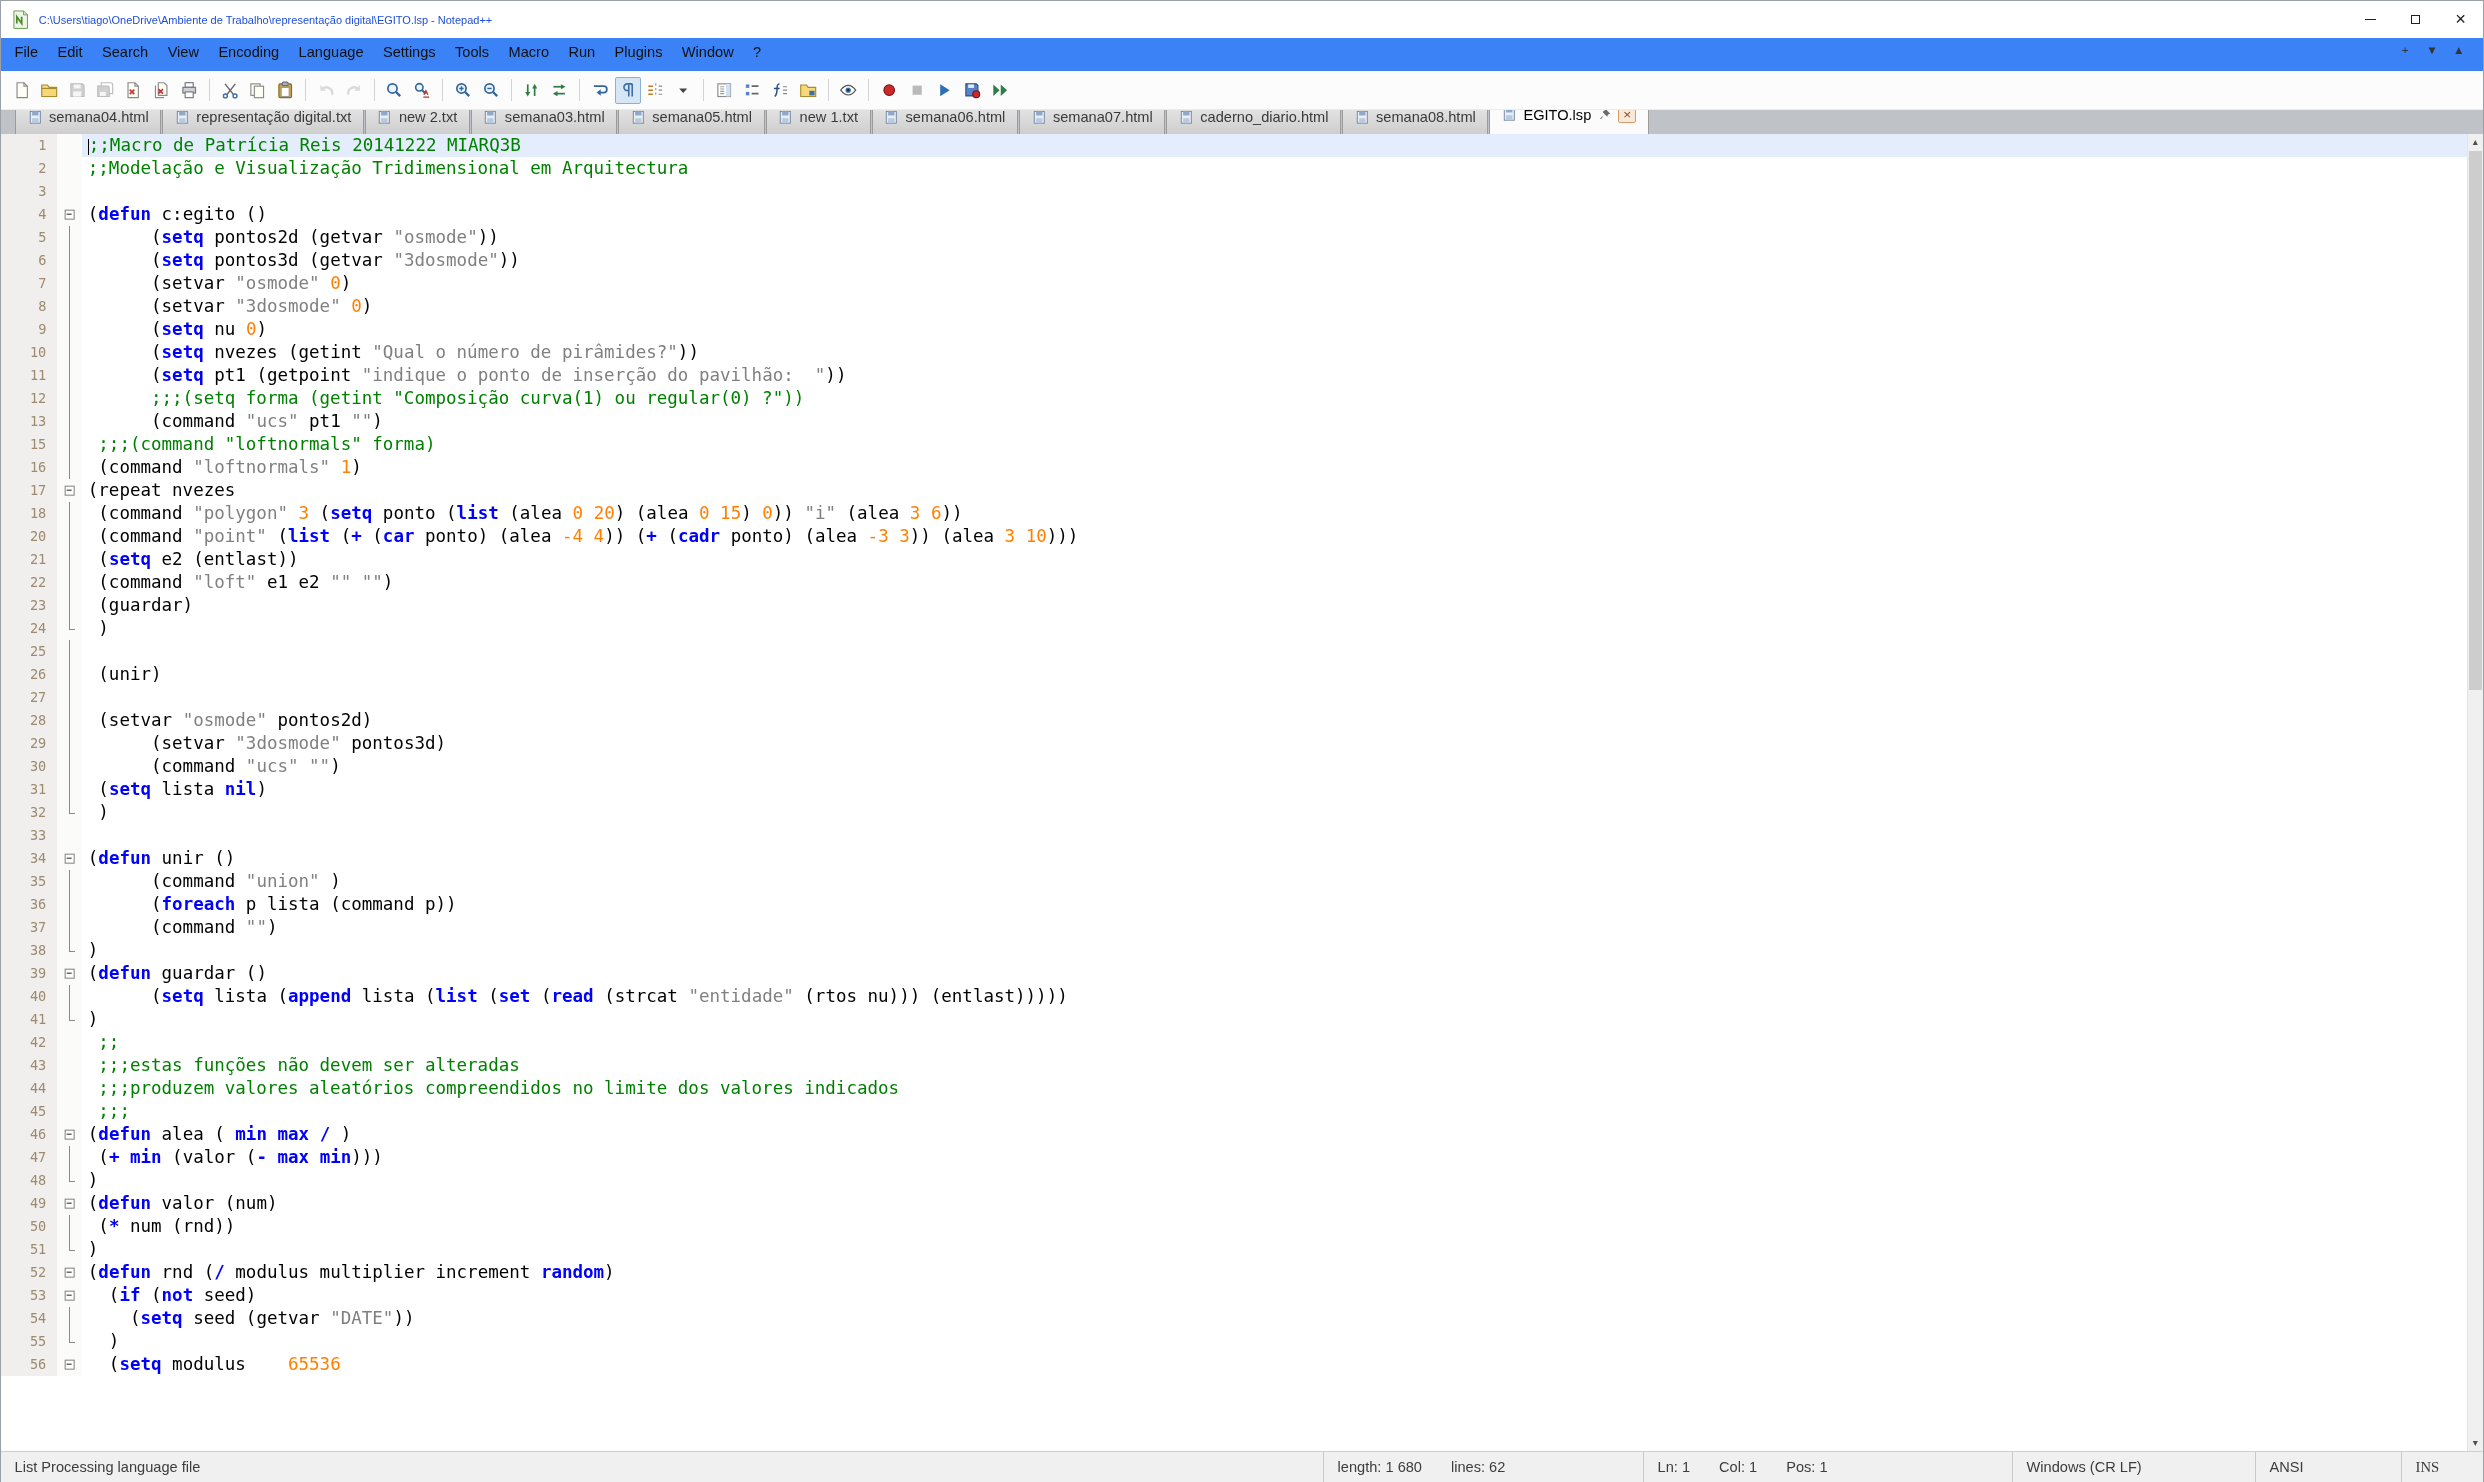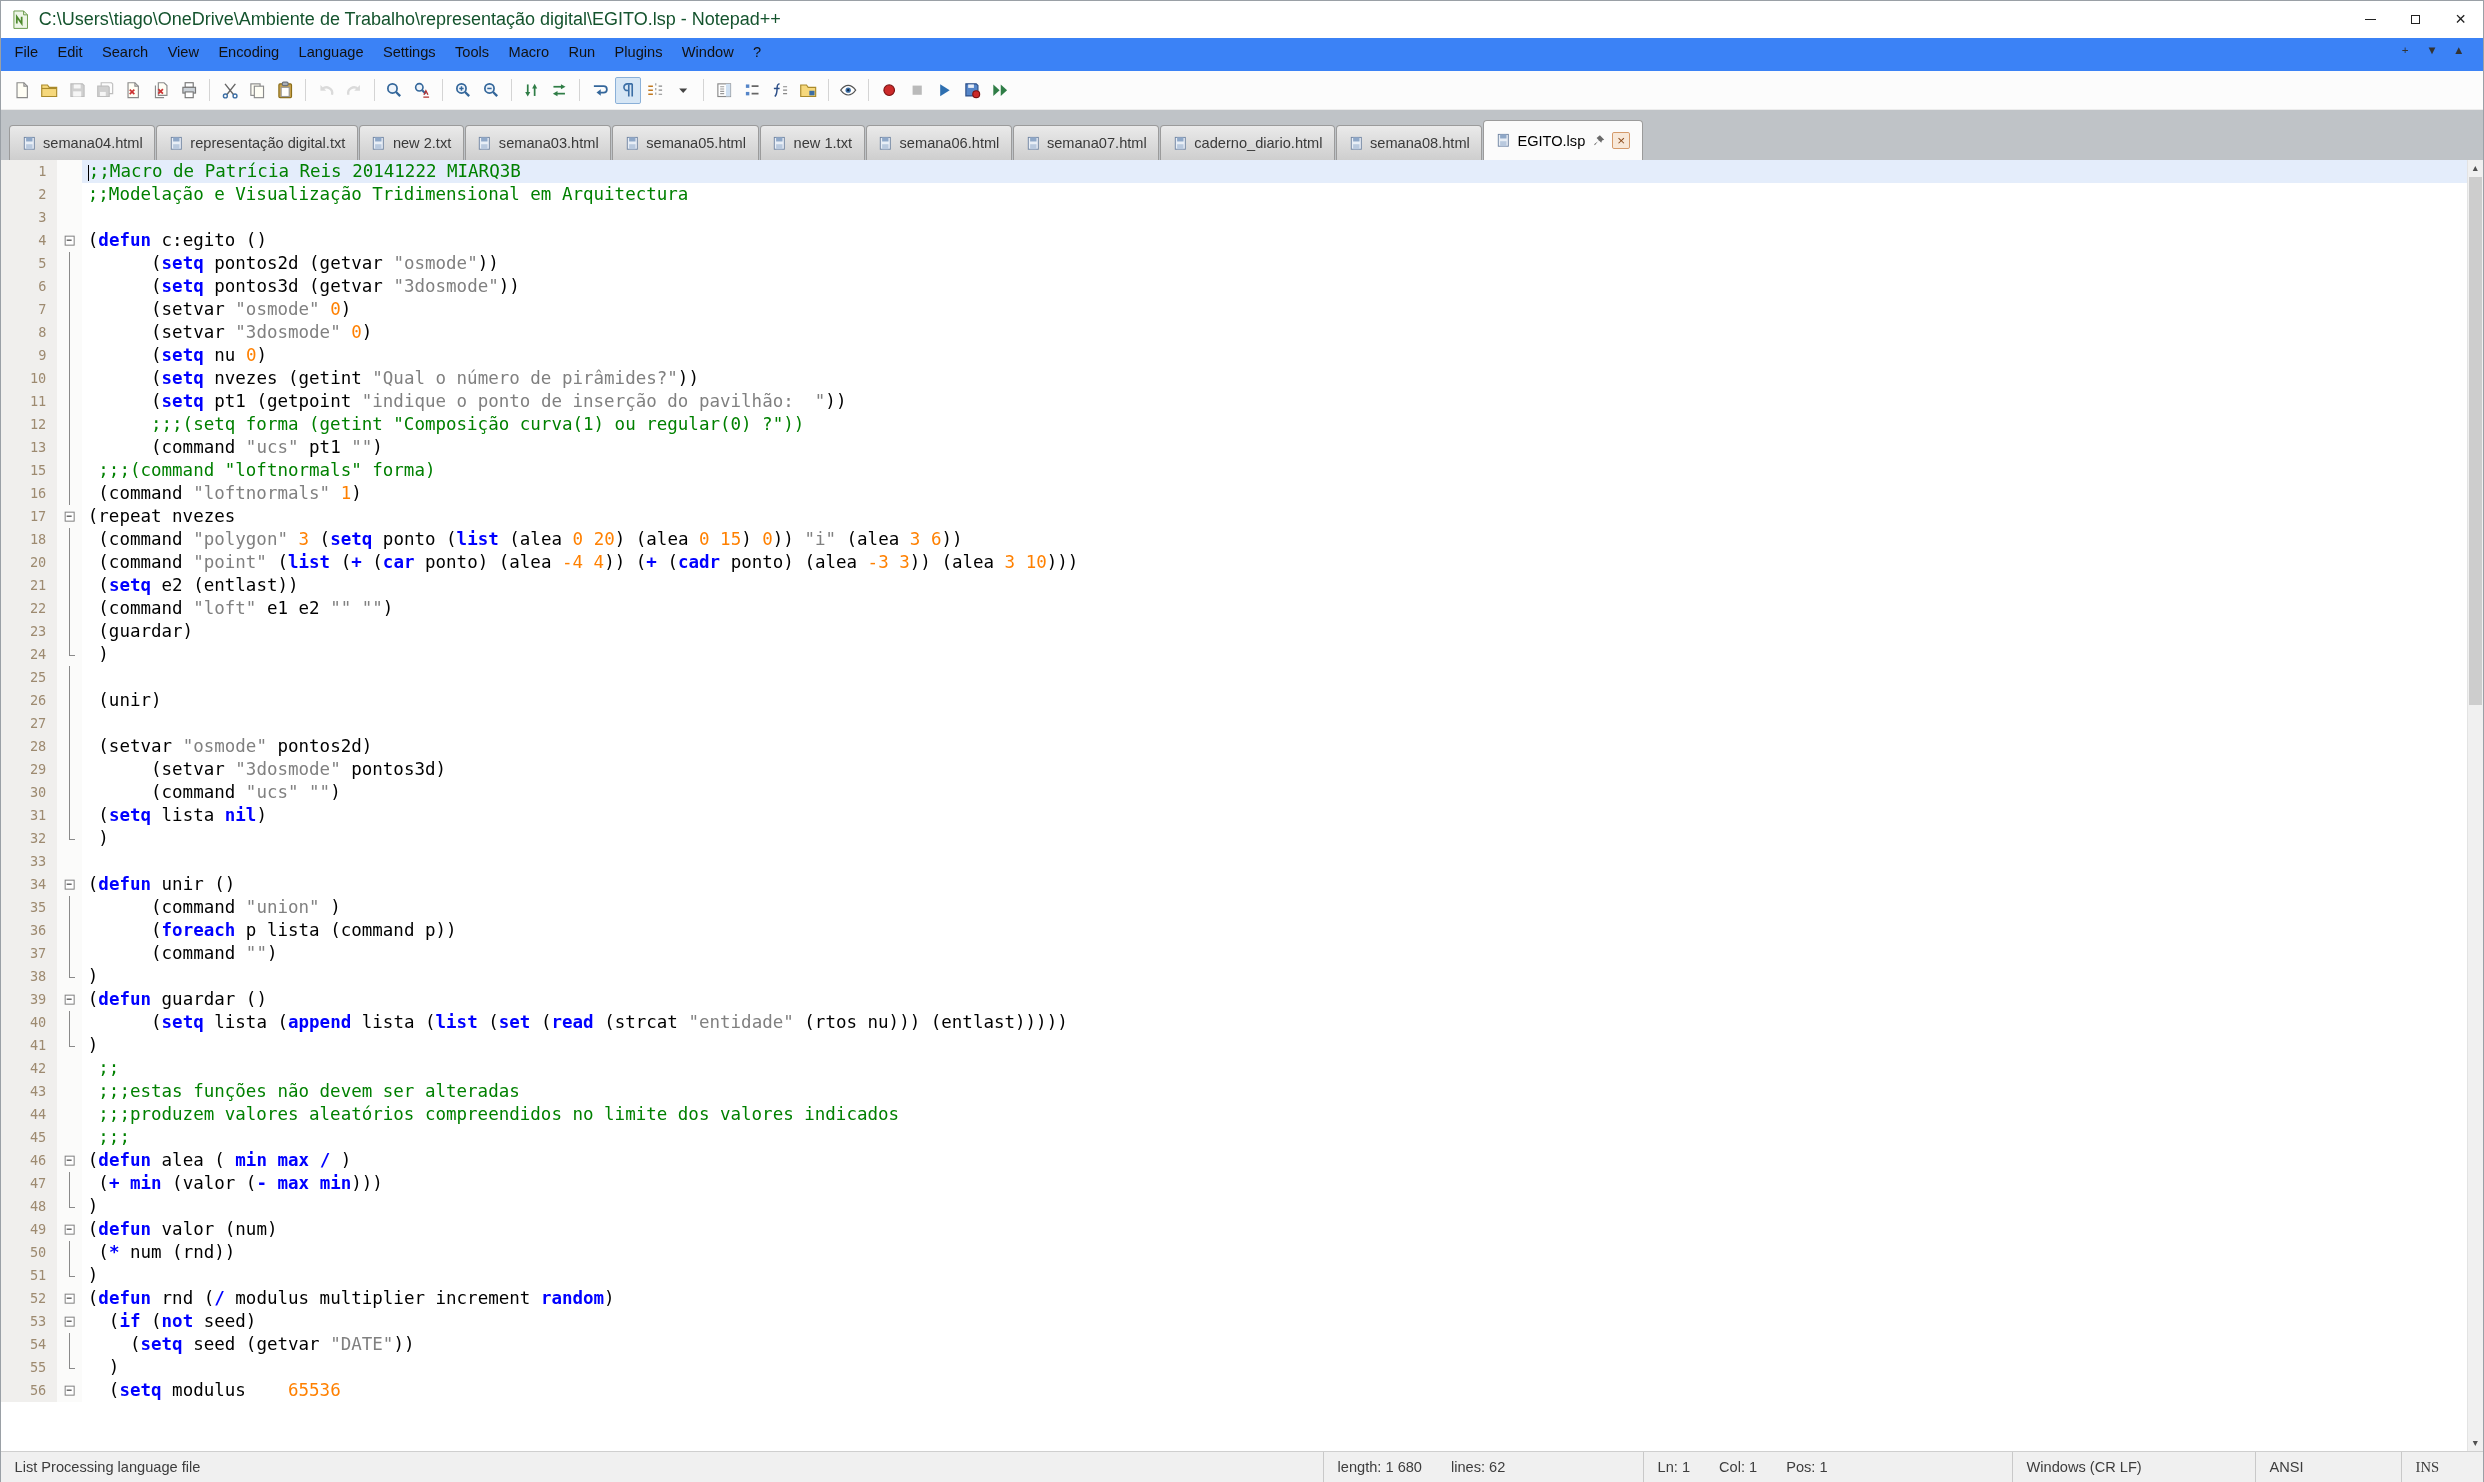"C:\Users\tiago\OneDrive\Ambiente de" .title-text { color: #14532d -> #1d4ed8; font-size: 18px -> 11px }
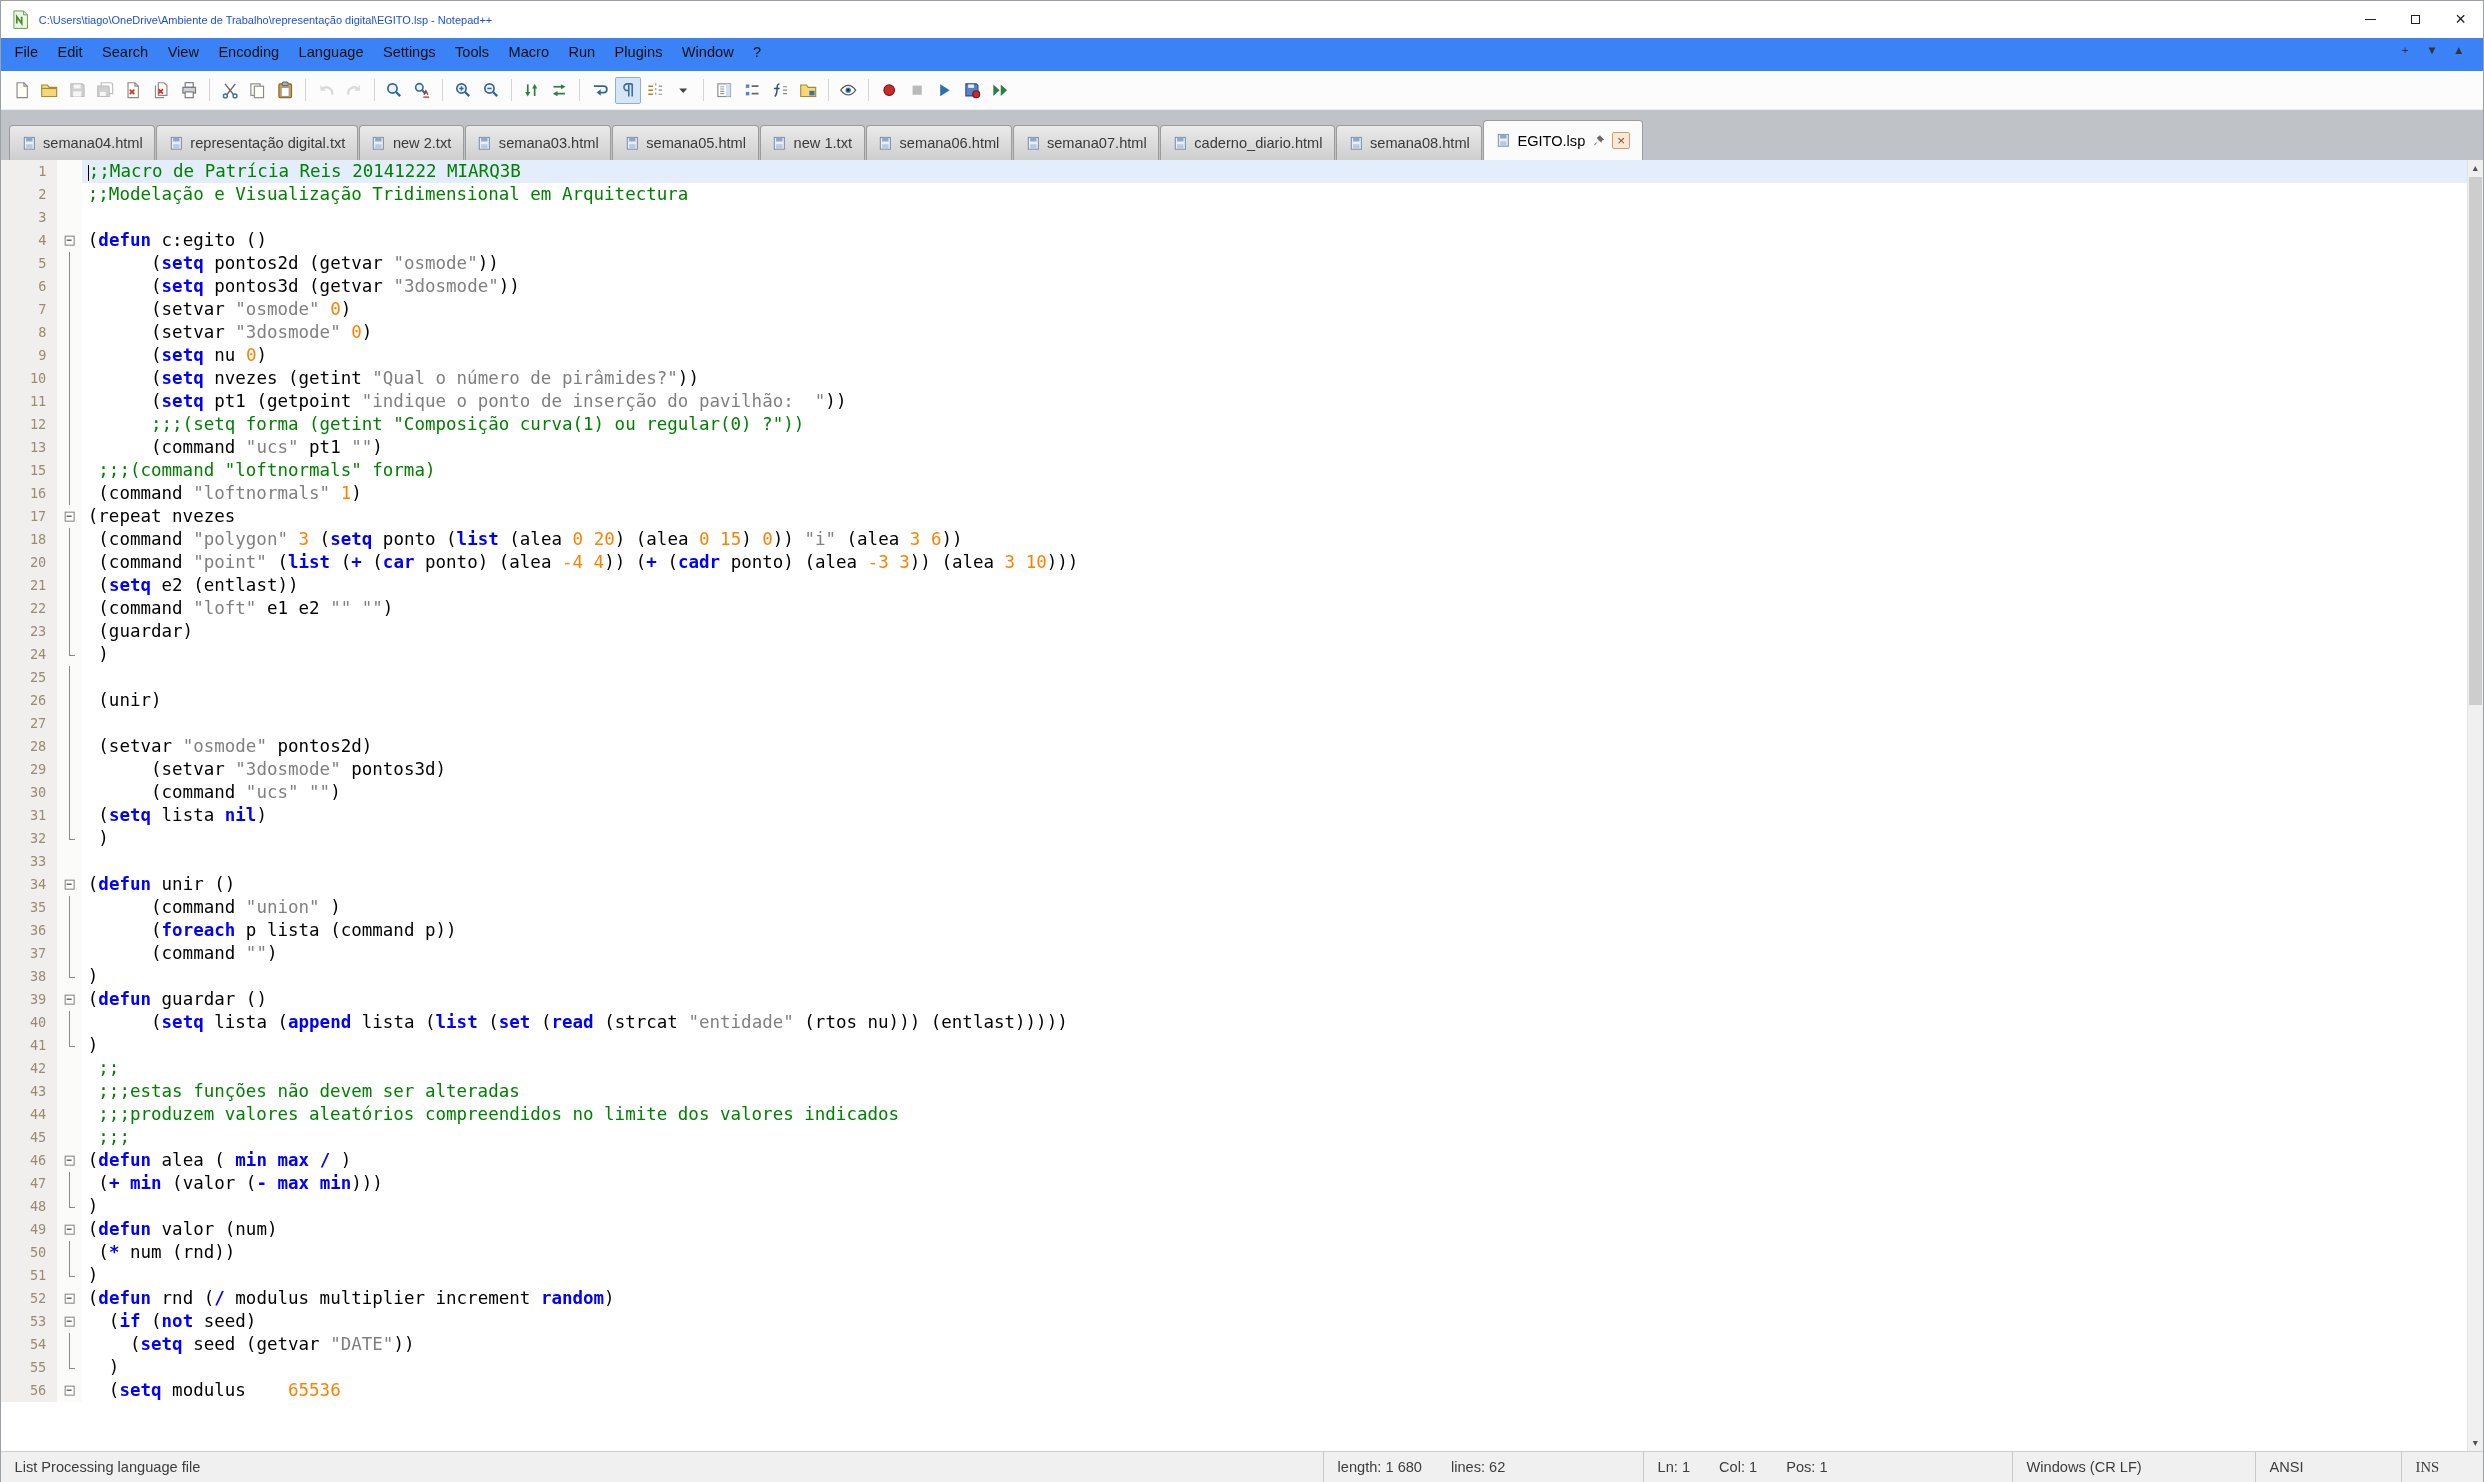"semana04.html" .tabbar { height: 50px -> 24px; padding-left: 8px -> 14px }
